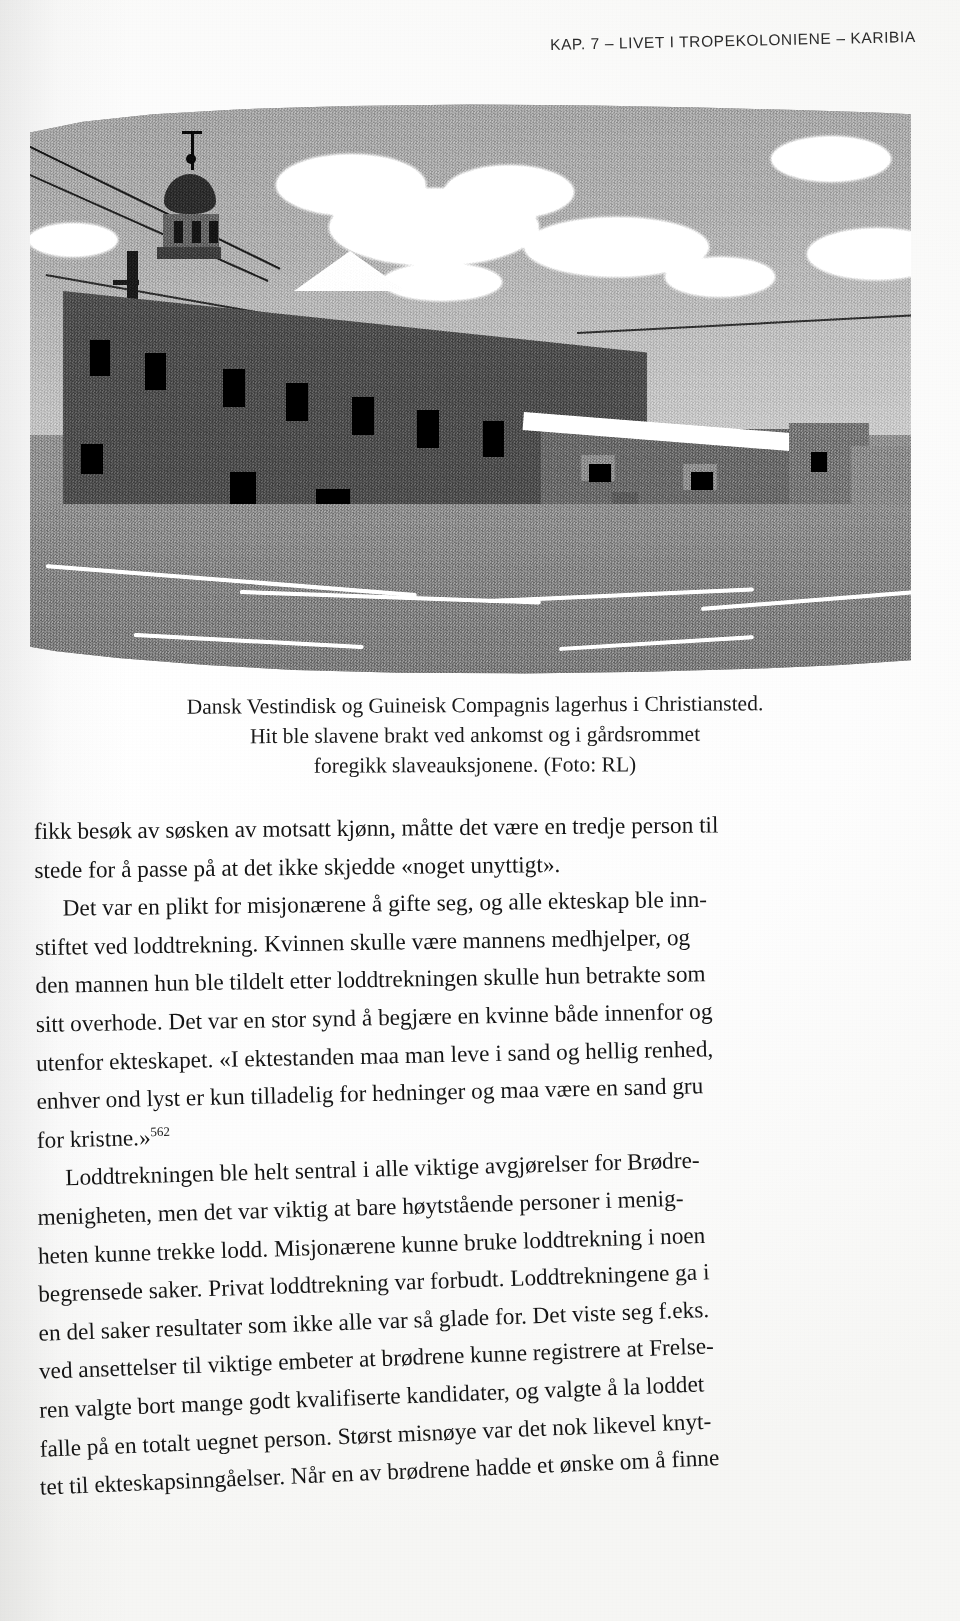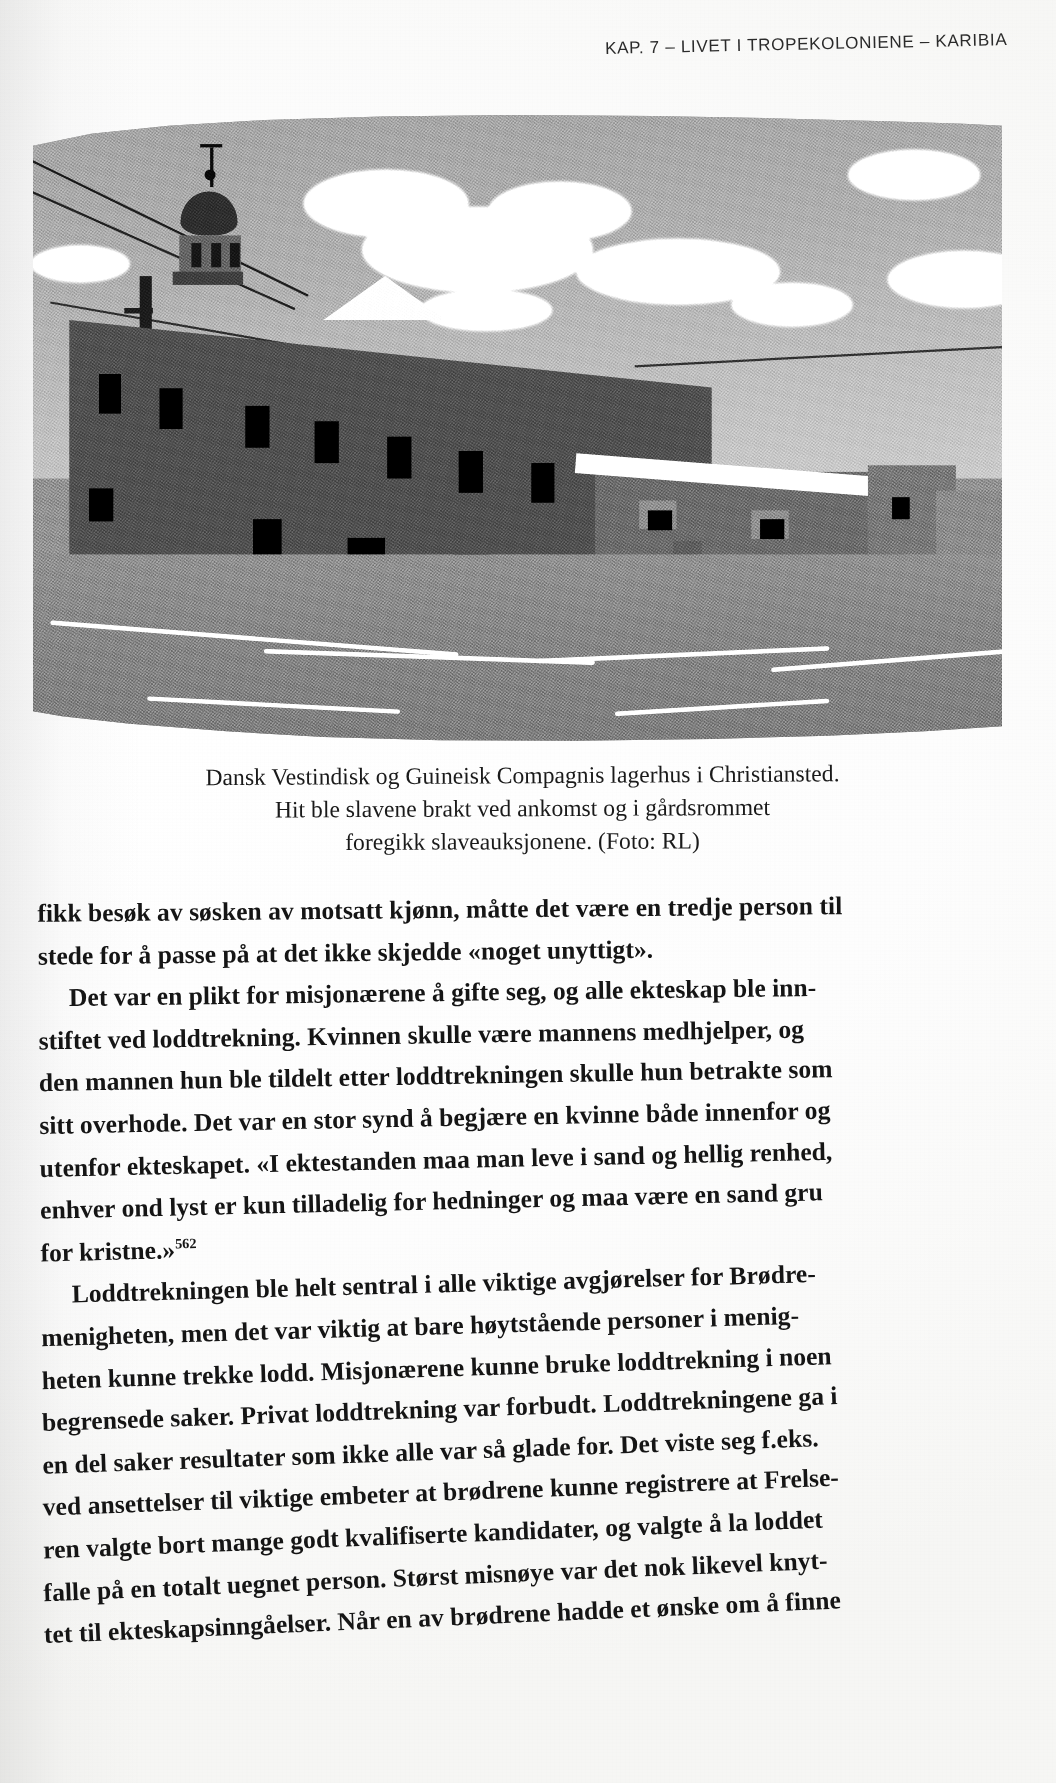"fikk besøk av søsken av" .body { font-weight: bold -> none }
